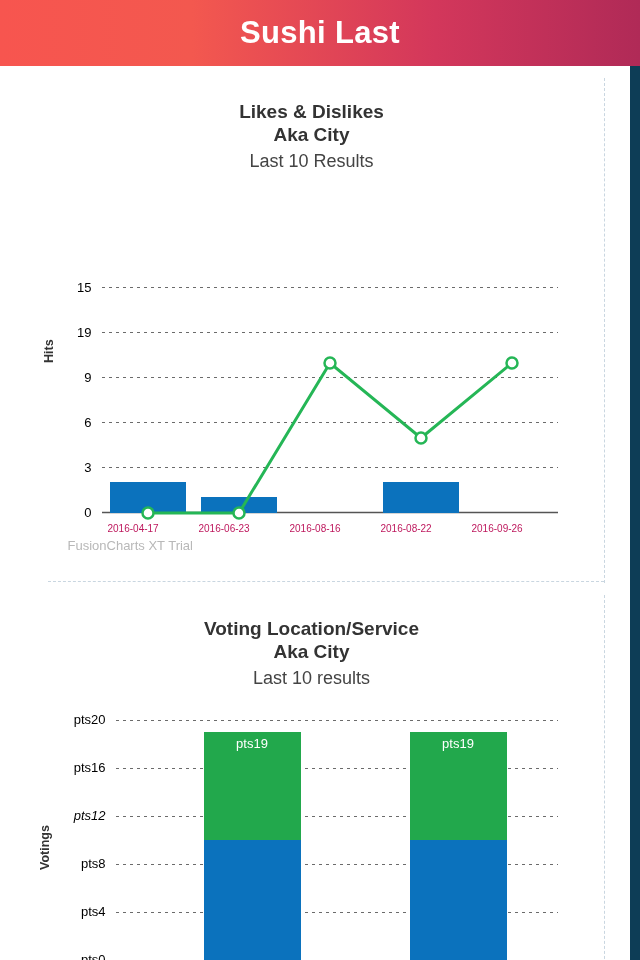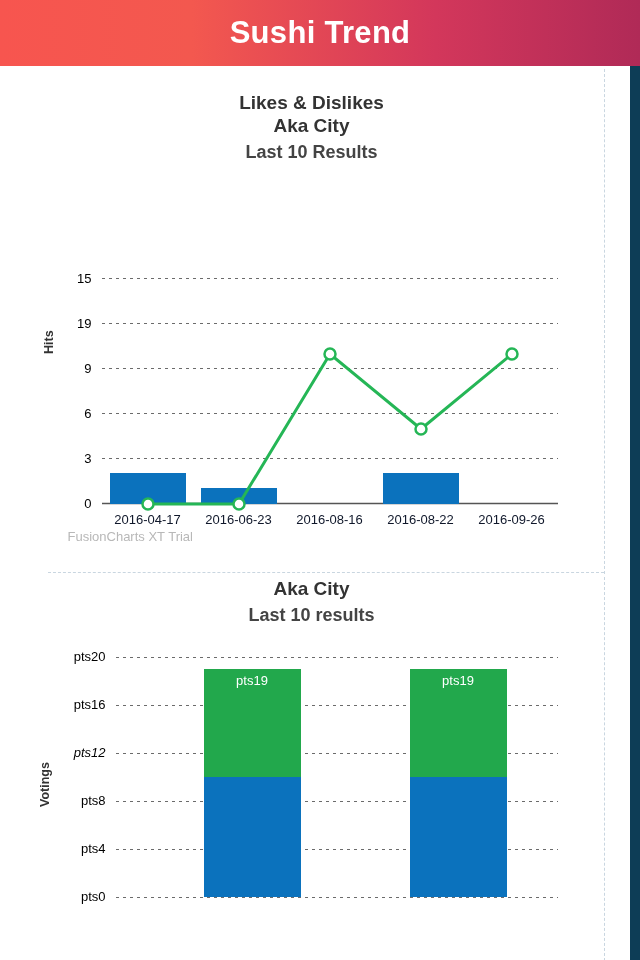"Sushi Trend" div.app-title { text: Trend -> Last }
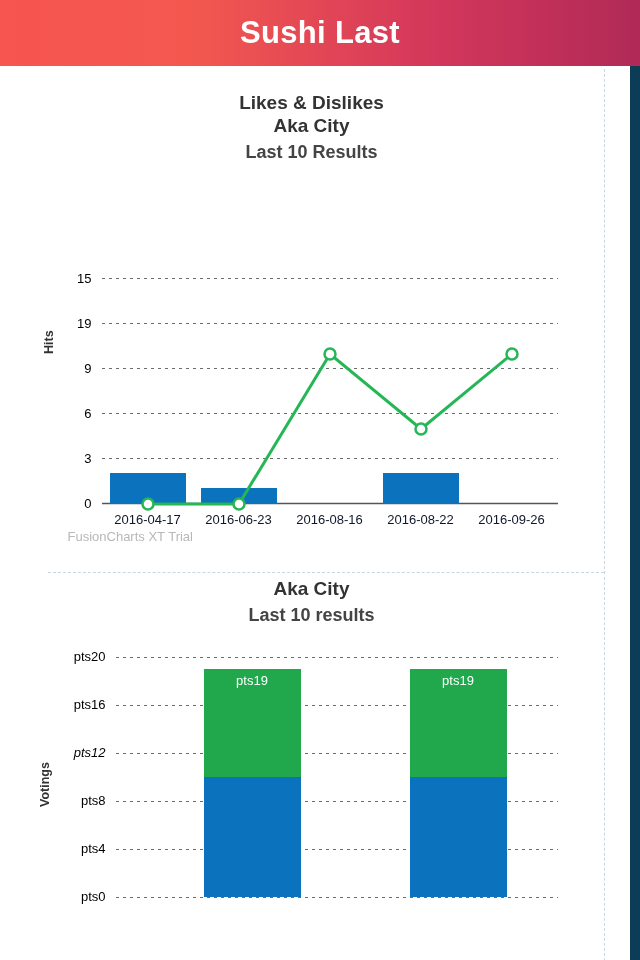"Likes & Dislikes" .chart-card { margin: 3px auto -> 12px auto }
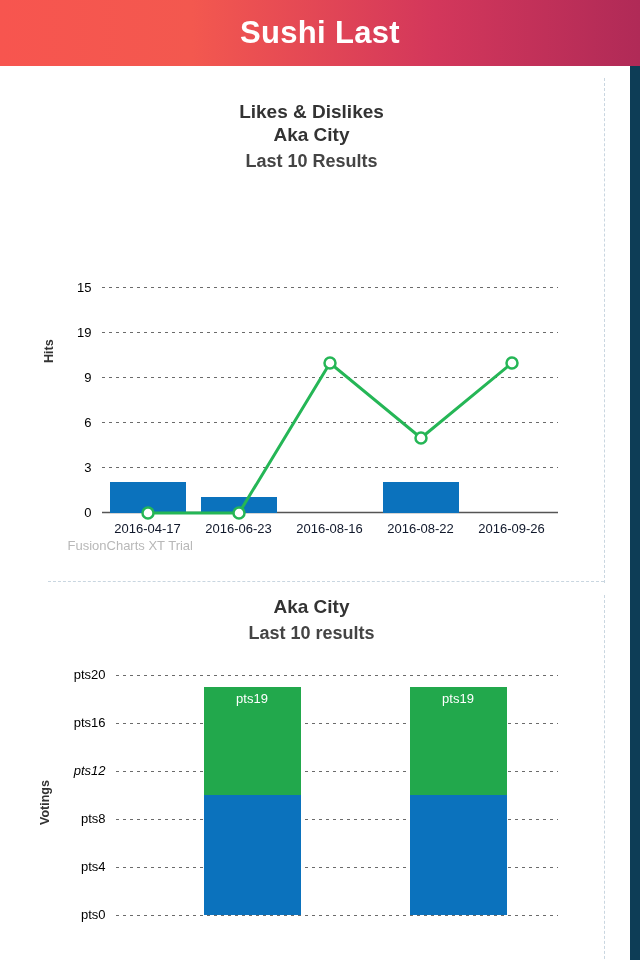"Last 10 Results" .chart-subtitle { font-weight: bold -> normal }
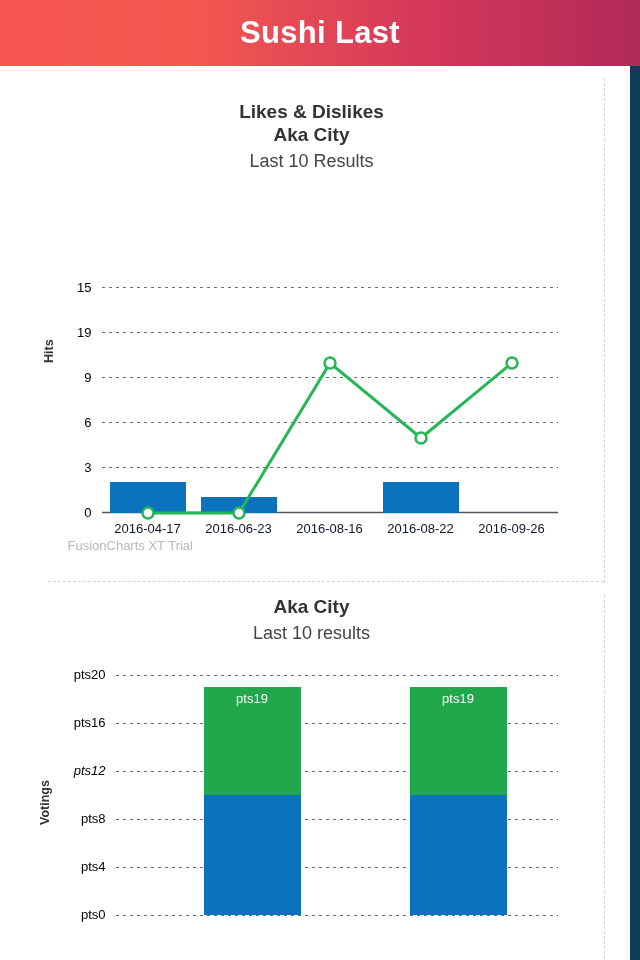"2016-04-17" .tick-x { color: #0f172a -> #be185d; font-size: 13px -> 10px; text-align: center -> none }
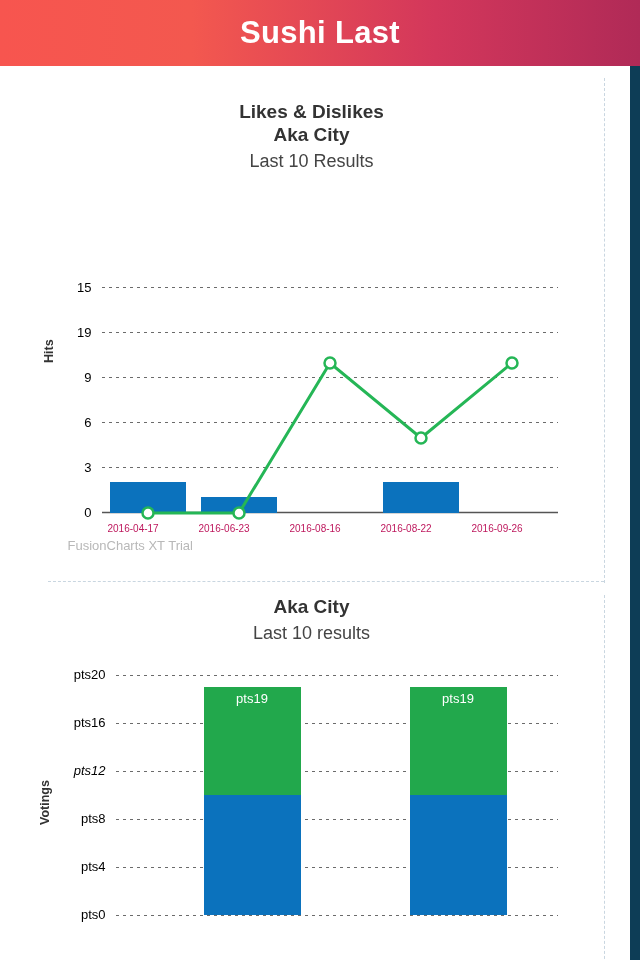"Voting Location/Service" div.chart-title { html: none -> <div>Voting Location/Service</div> }
